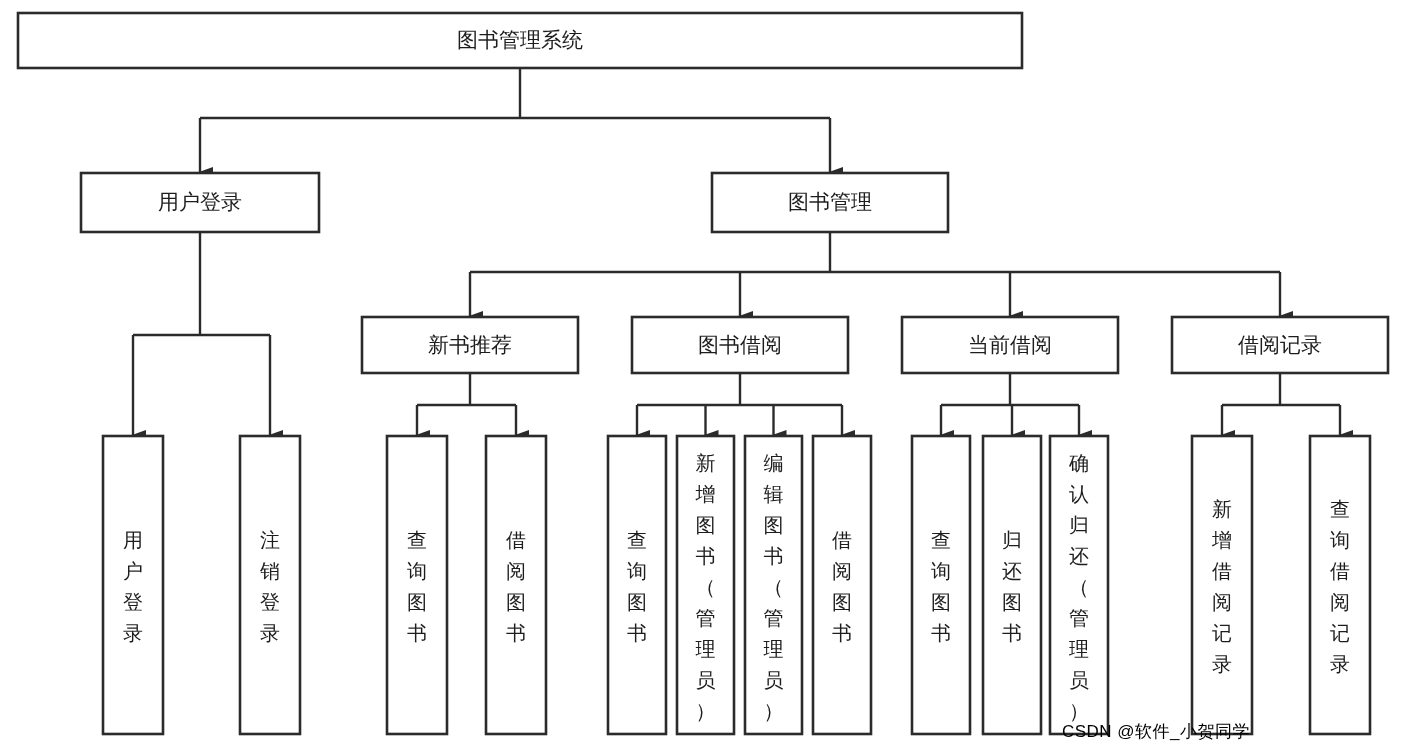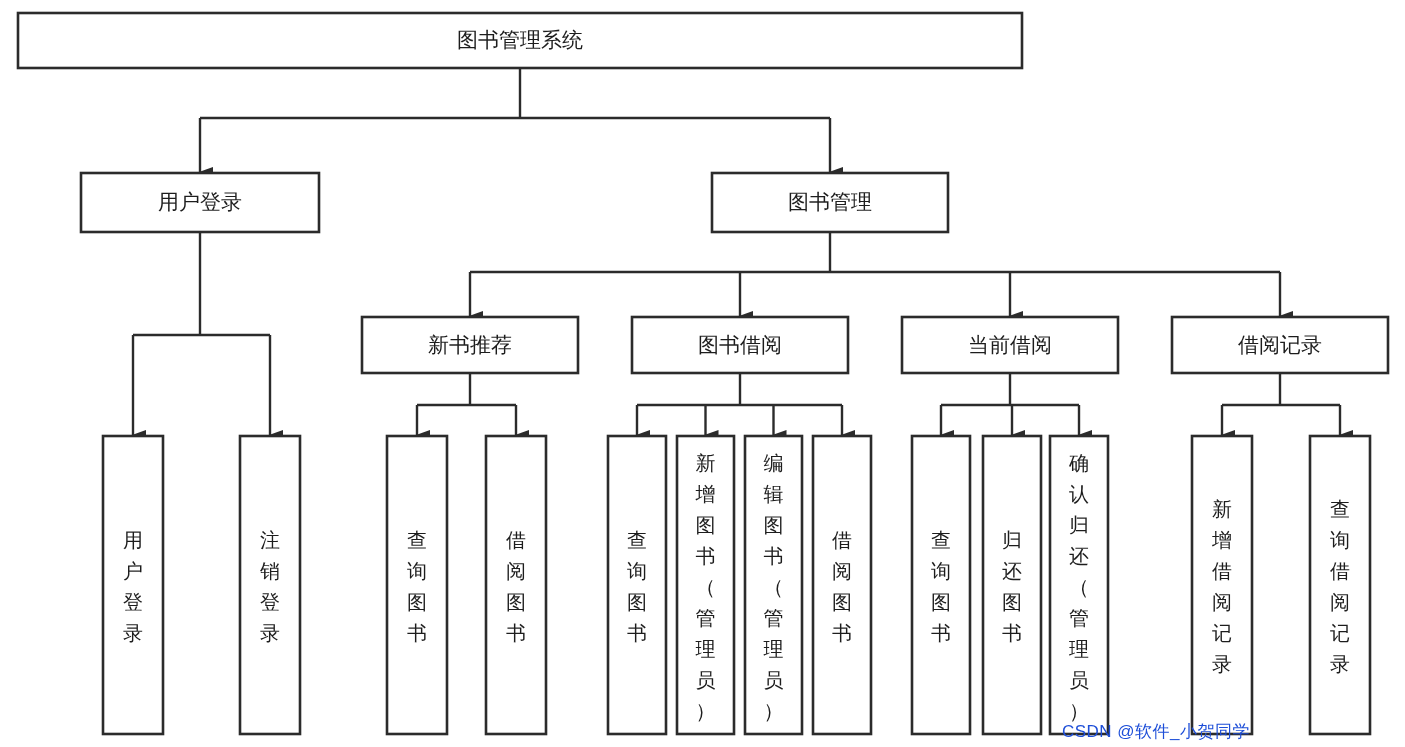"CSDN @软件_小贺同学" .watermark { color: #1d4ed8 -> #000000 }
